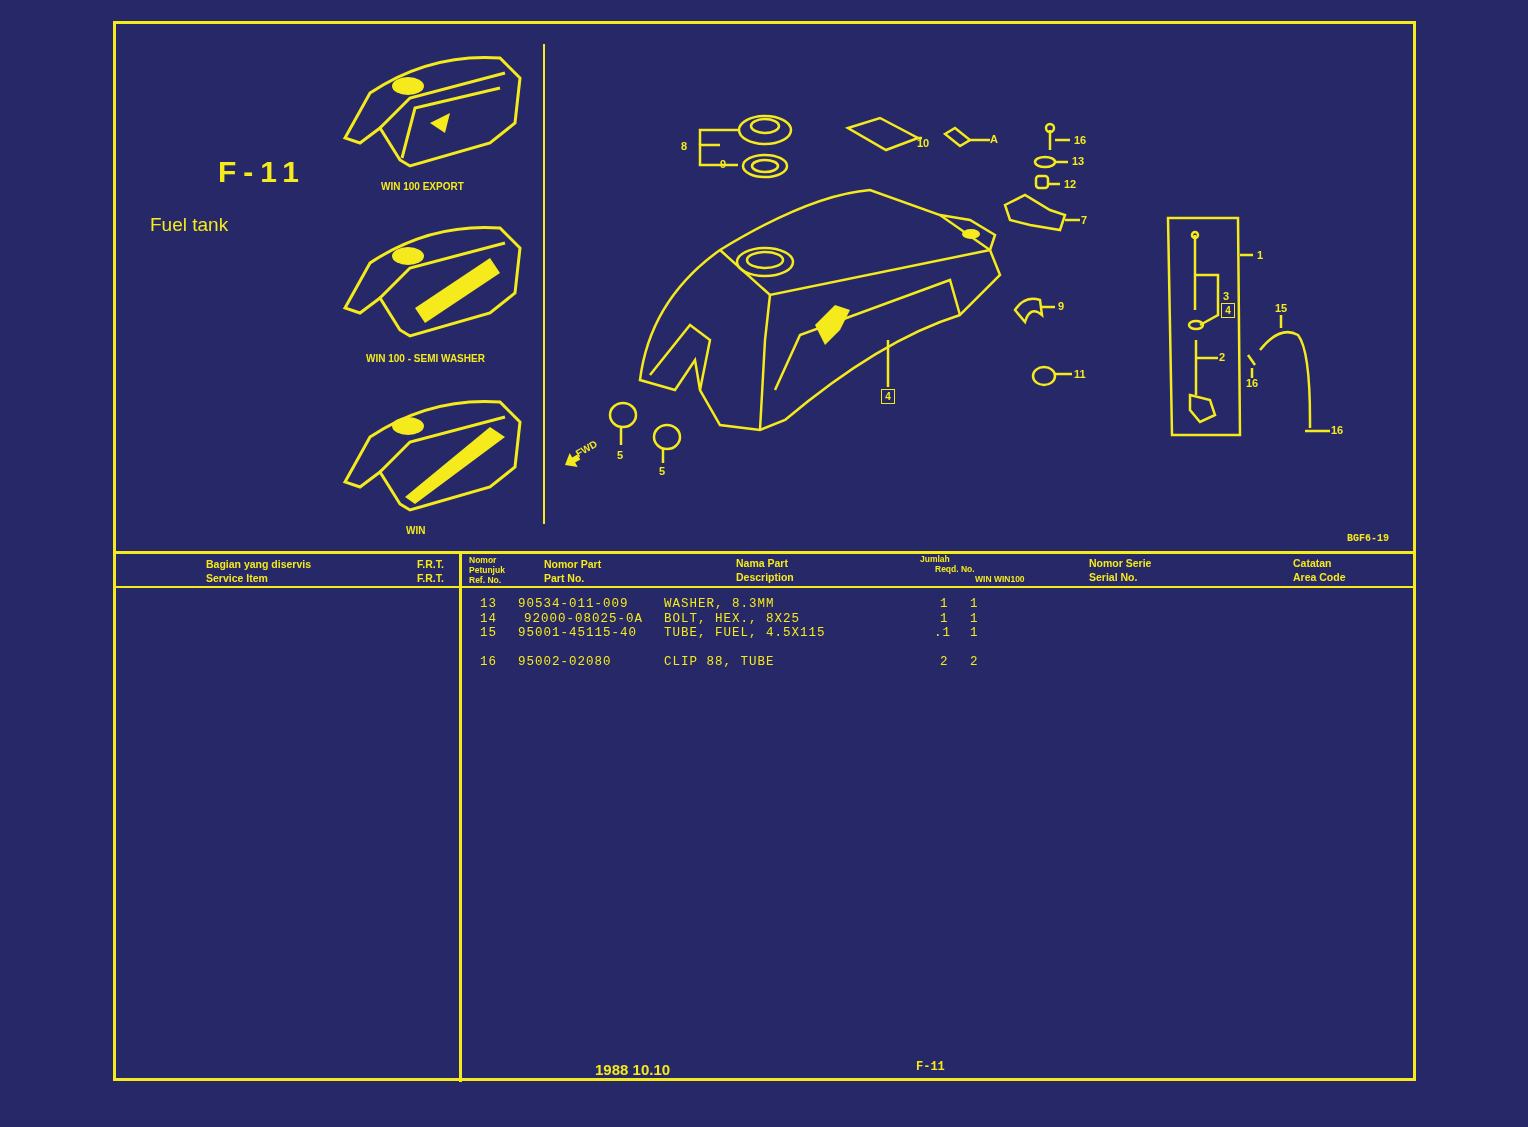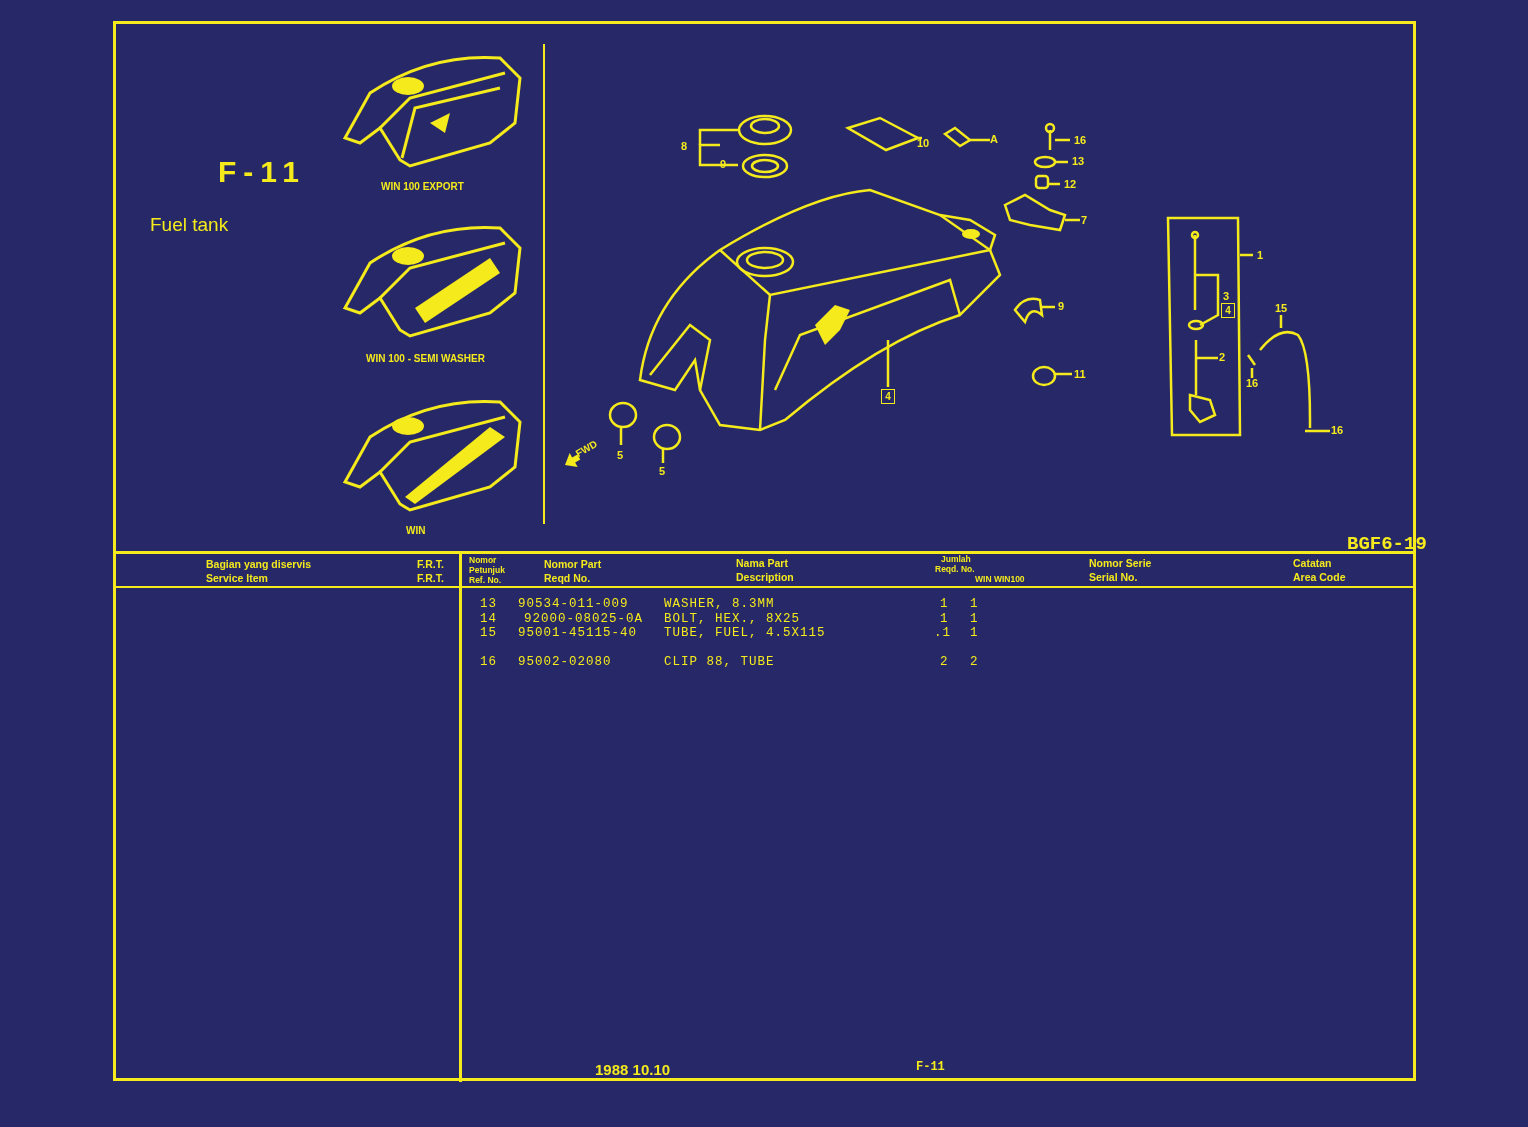"BGF6-19" div.abs { font-size: 19px -> 10px }
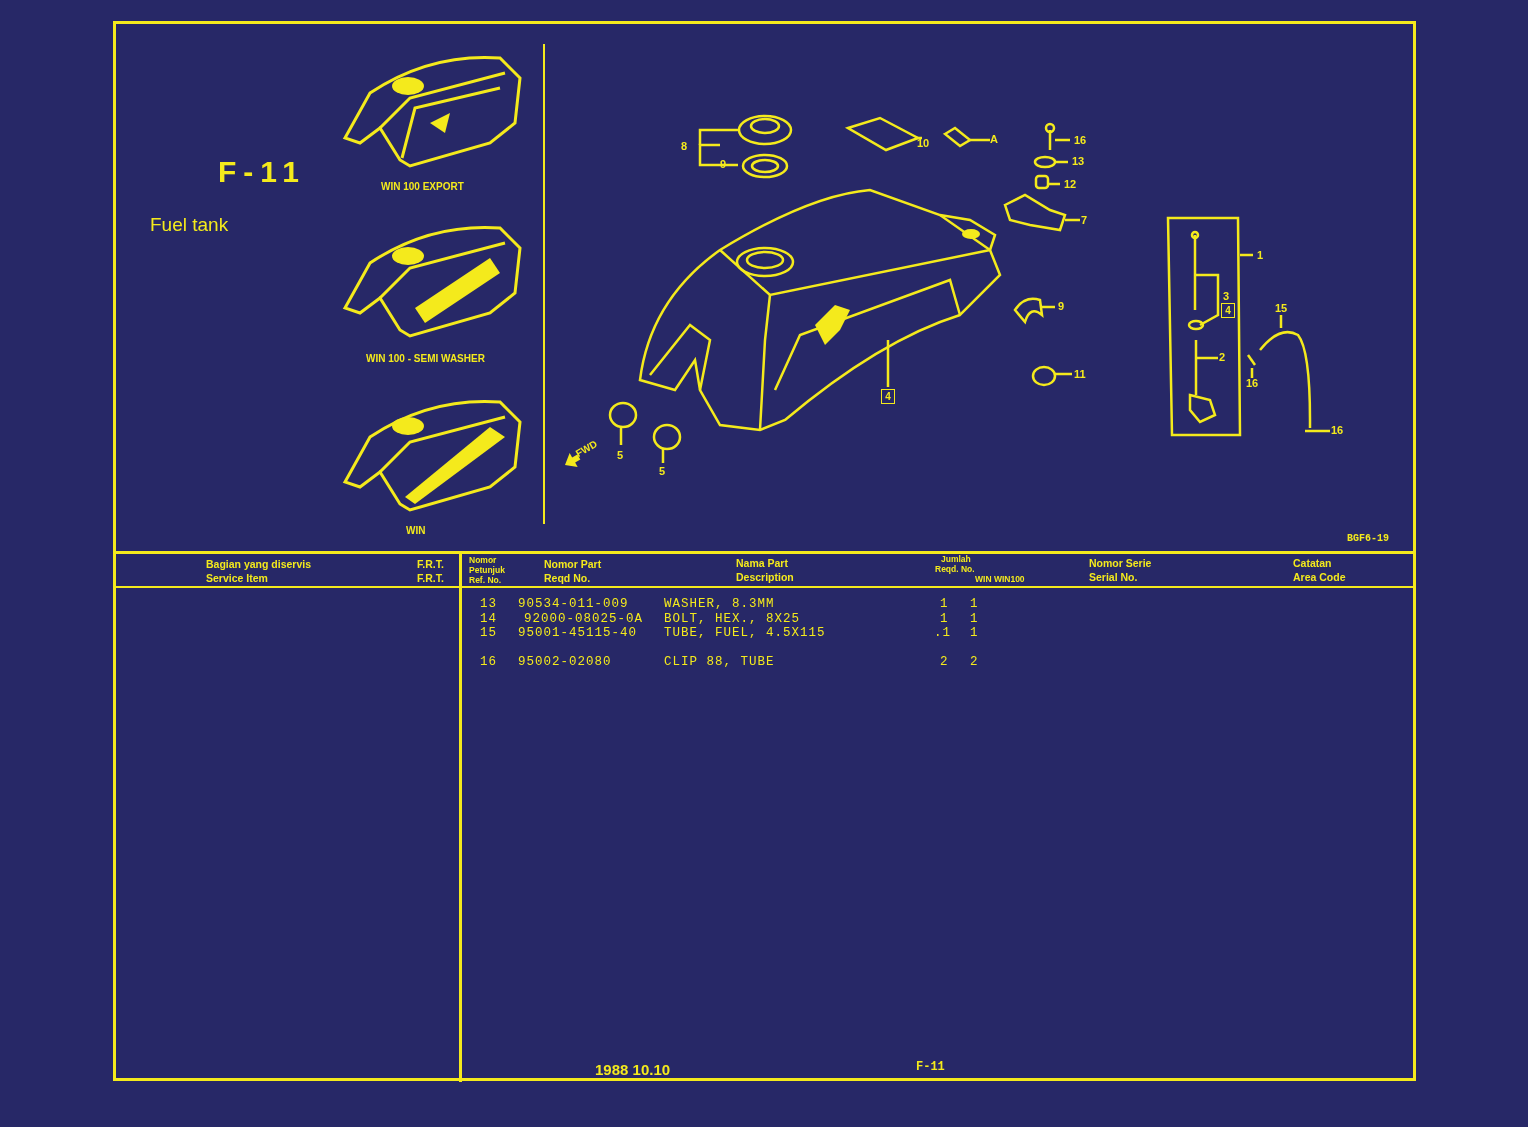"Jumlah" div.abs { left: 941px -> 920px }
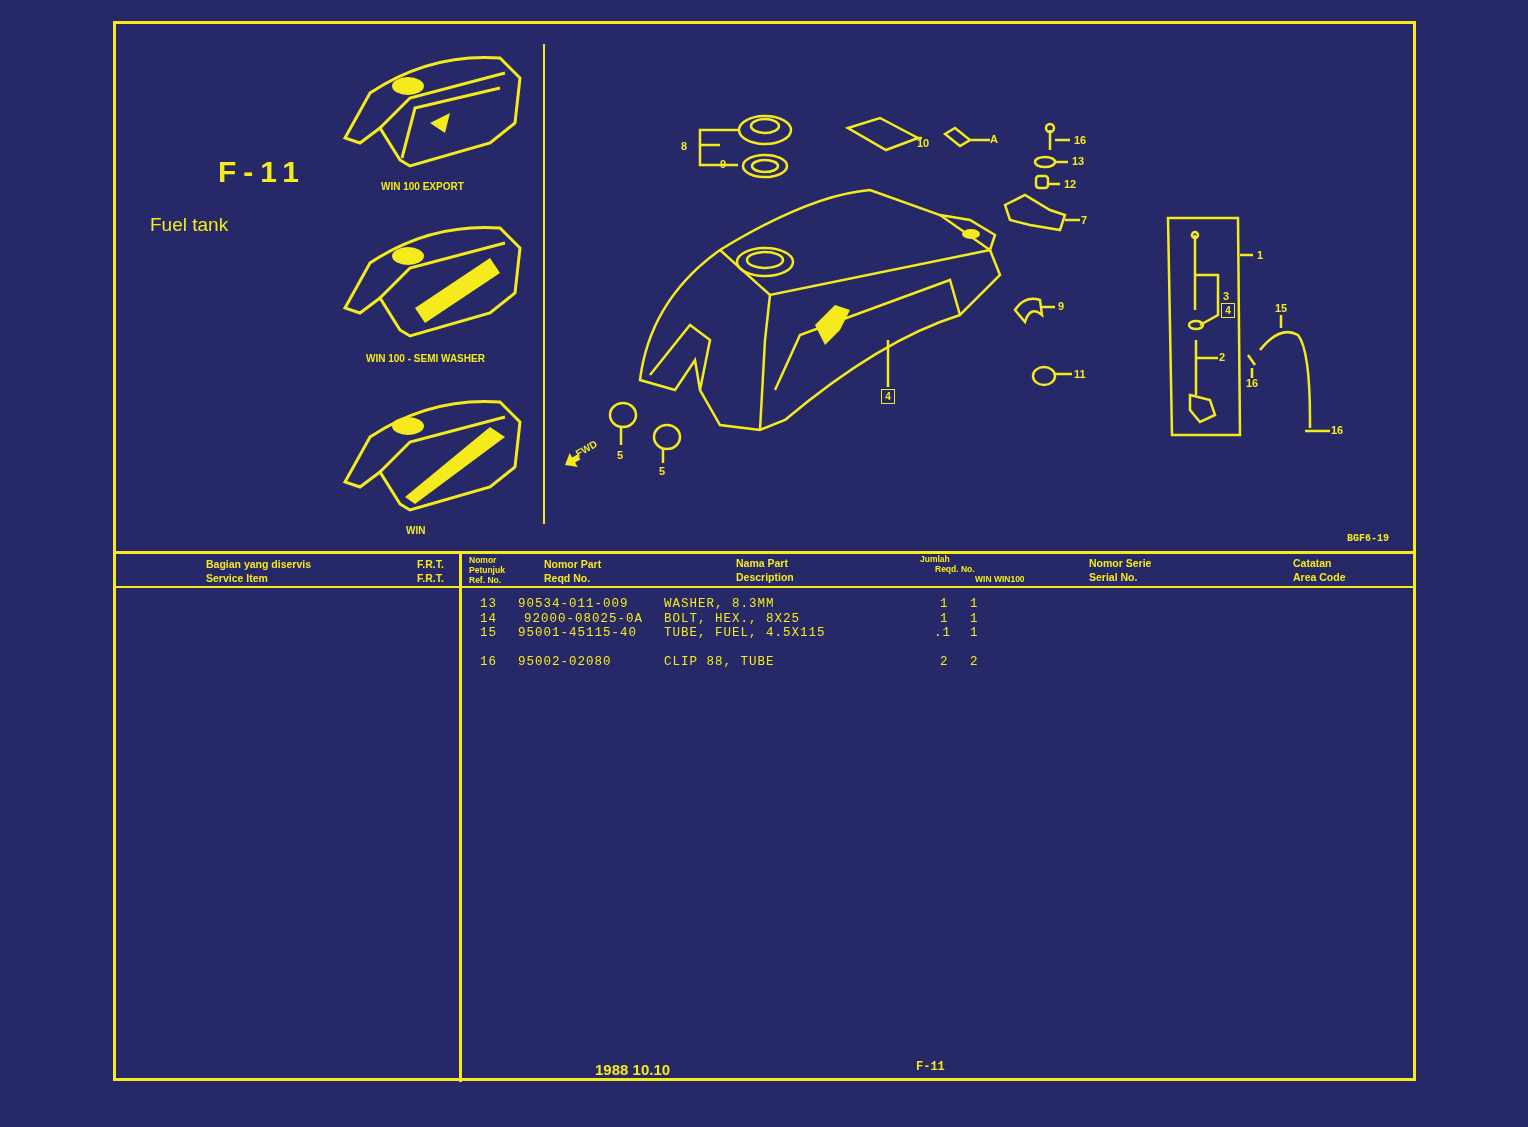"Reqd No." div.abs { text: Reqd -> Part }
